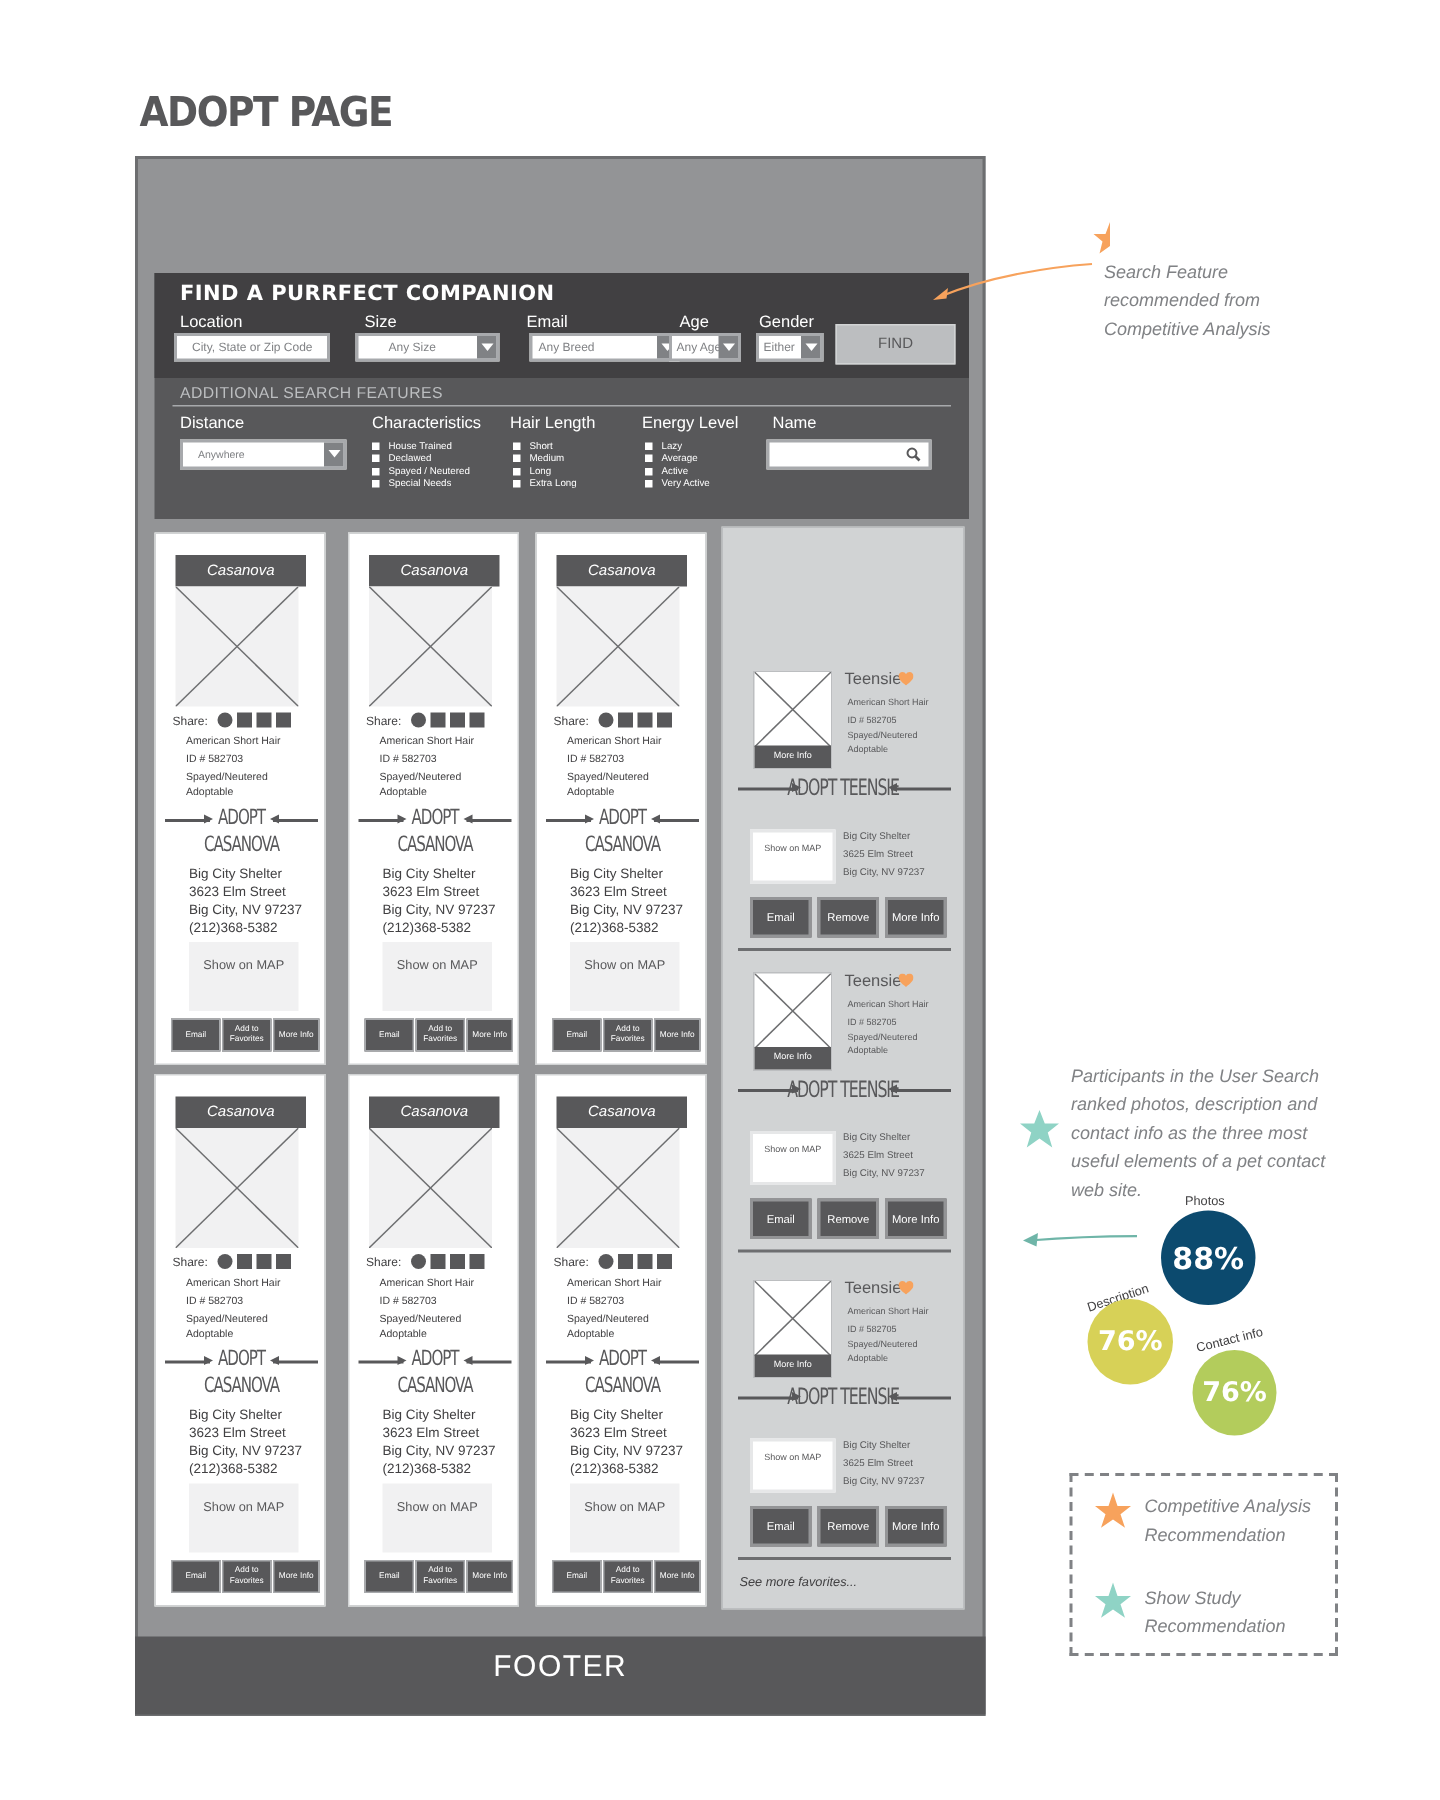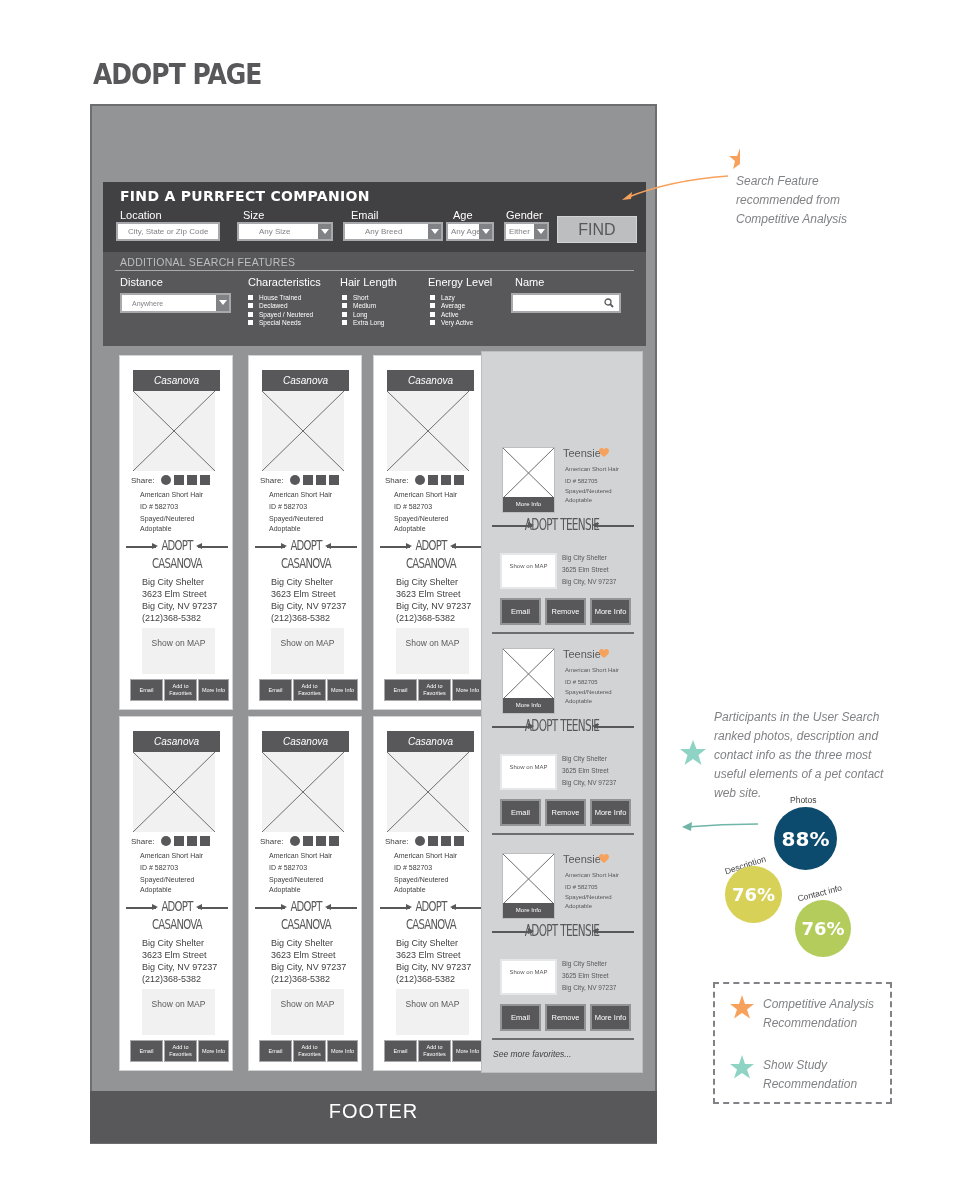"Any Breed" div.field { left: 240px -> 250px; padding-left: 20px -> 4px }
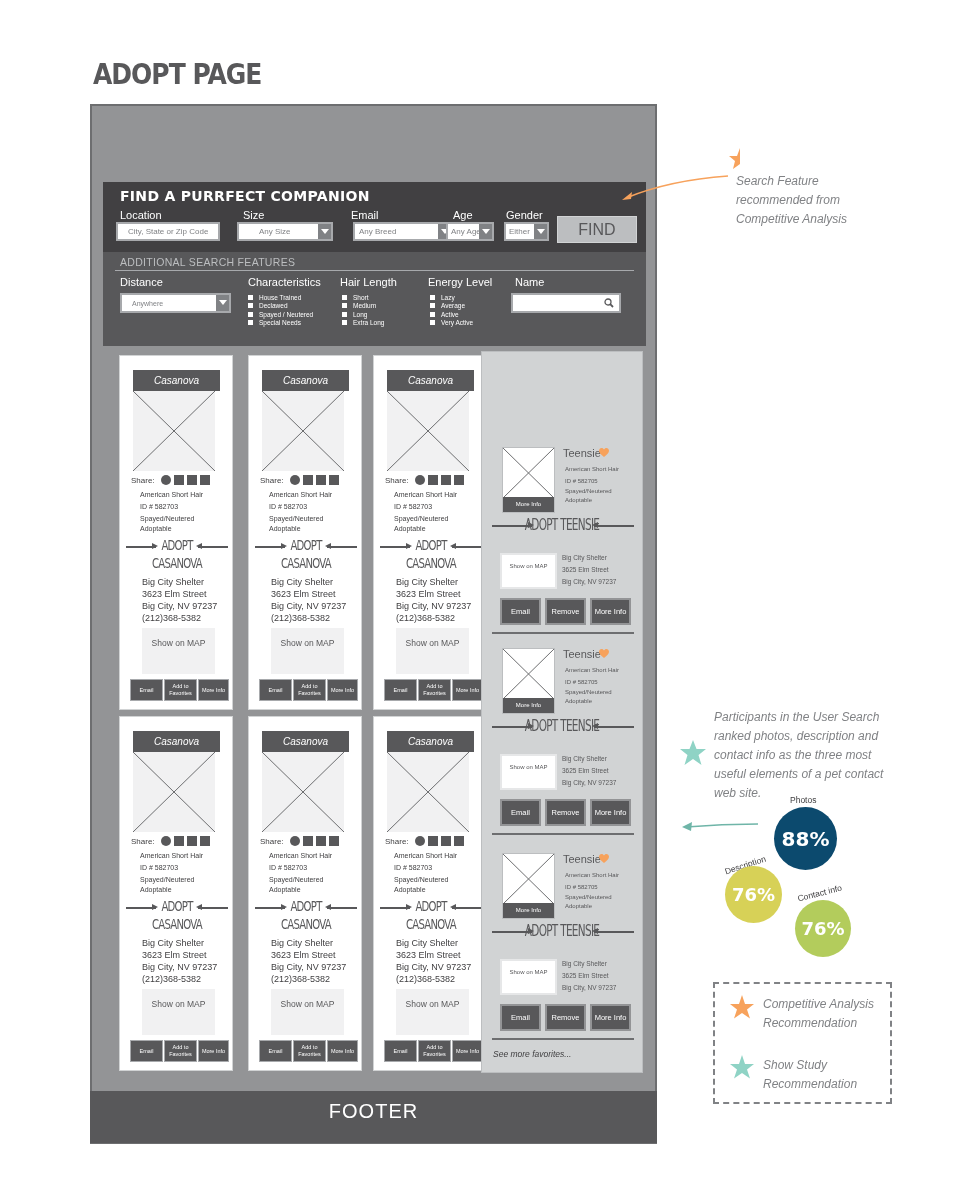"FIND" .find-btn { font-size: 16px -> 10px }
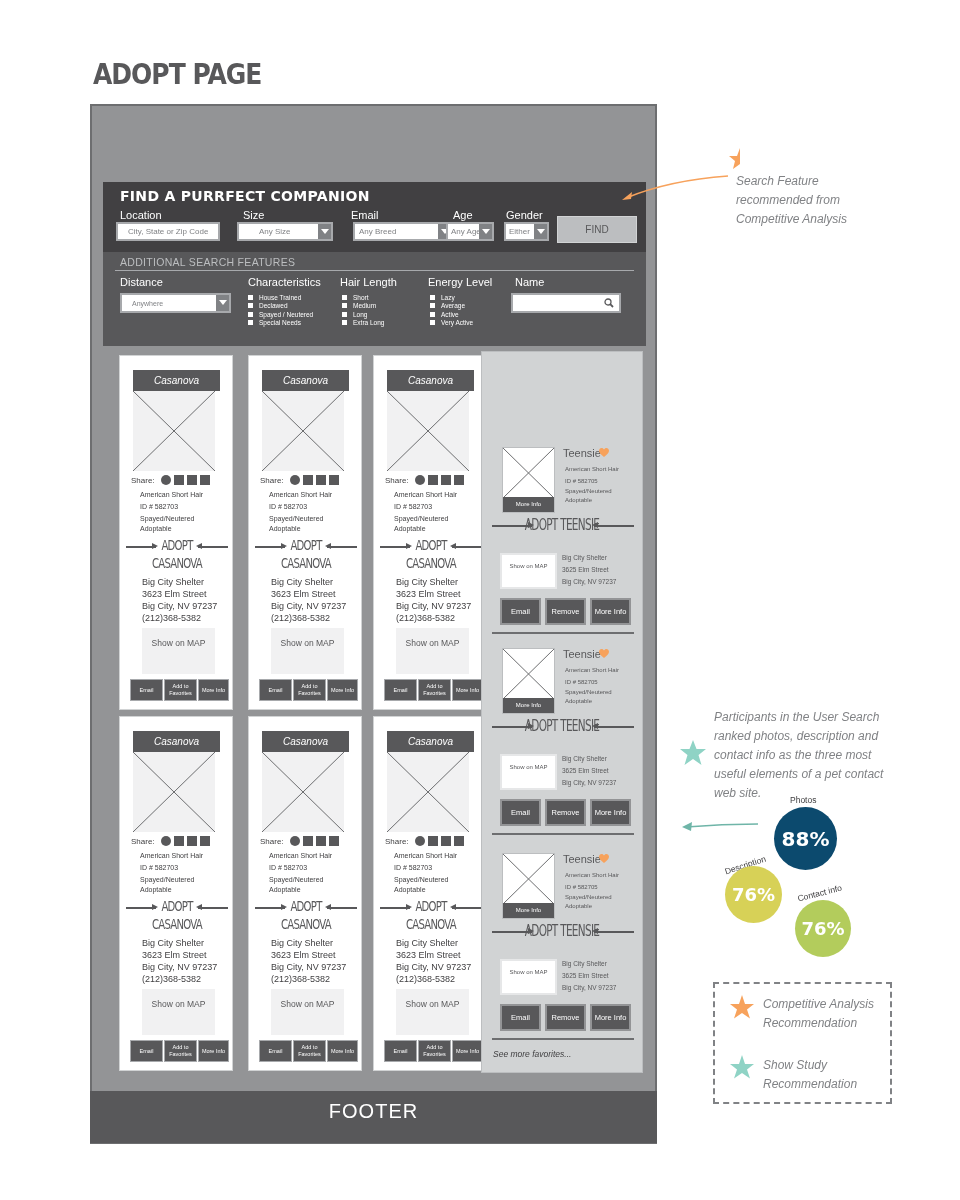"Casanova" .card { margin-left: 16px -> none }
